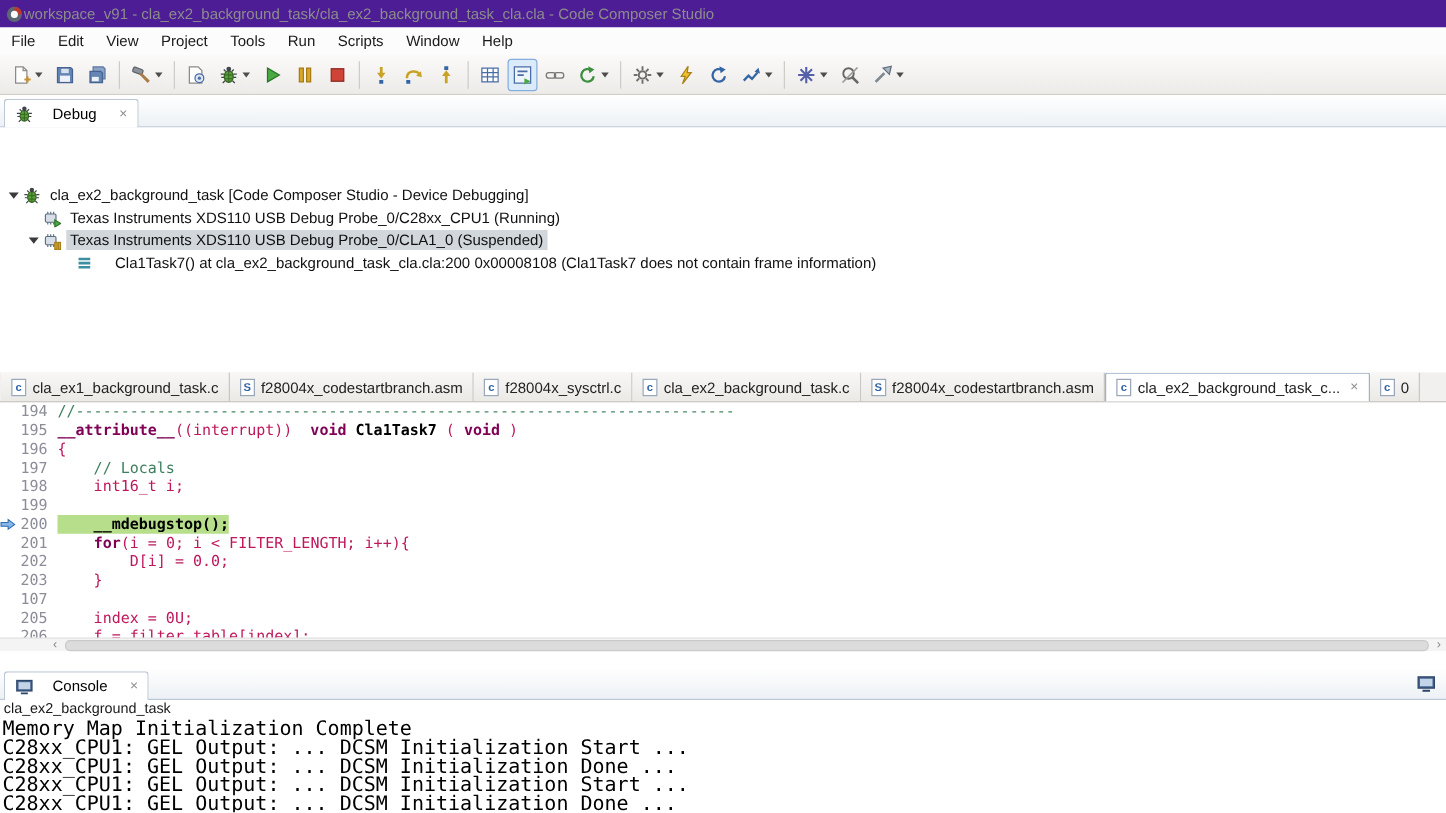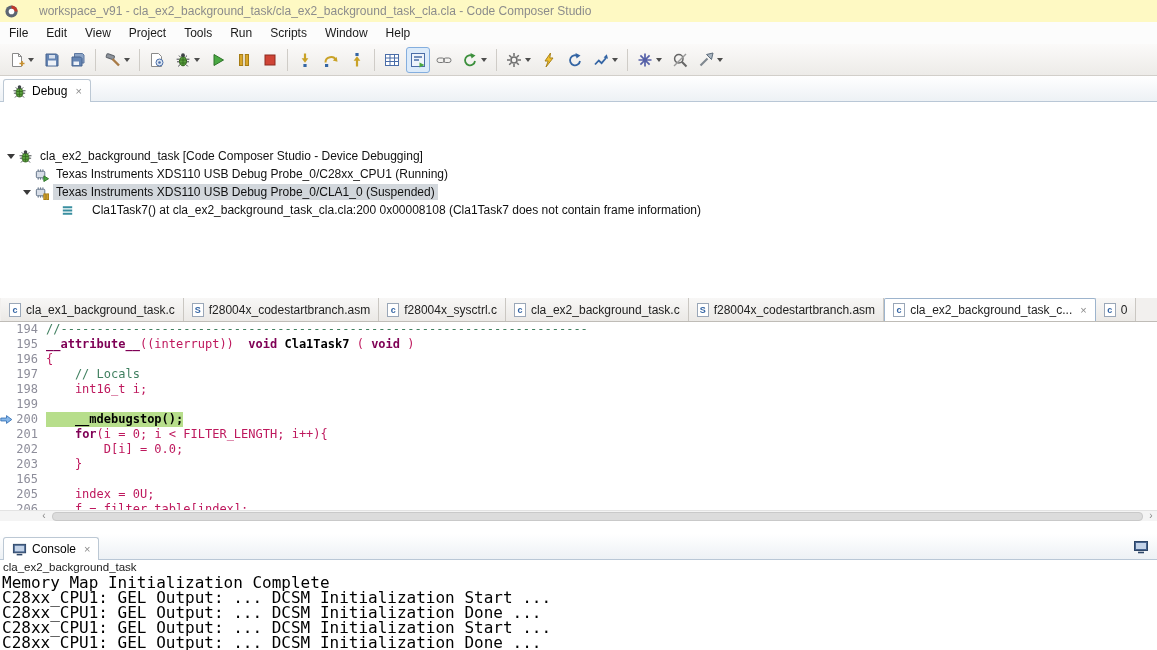"workspace_v91 -" .titlebar { background: #fef9c3 -> #4c1d95; gap: 20px -> 0 }
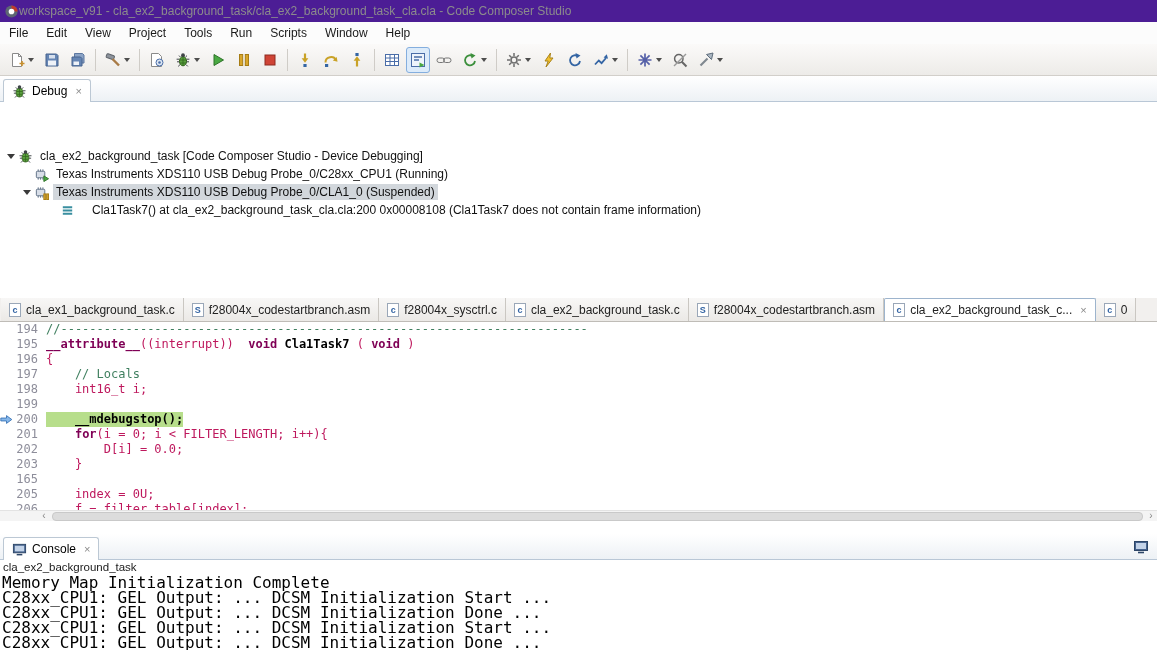"Debug" .vtab { gap: 5px -> 15px }
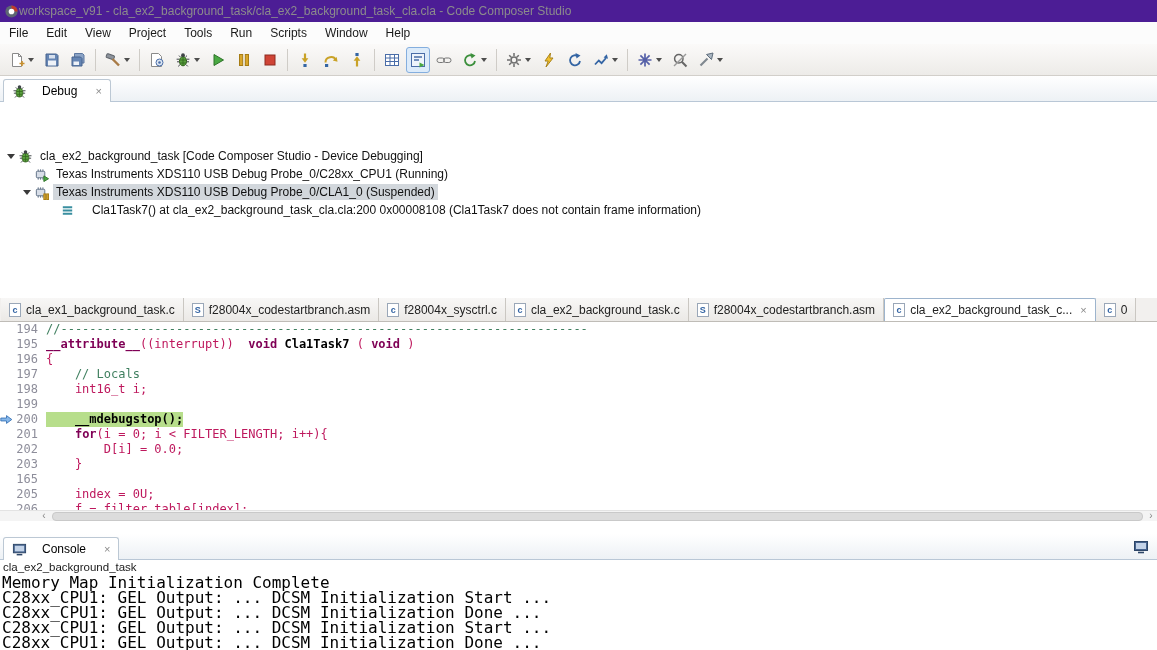"165" span.lnum { text: 165 -> 107 }
